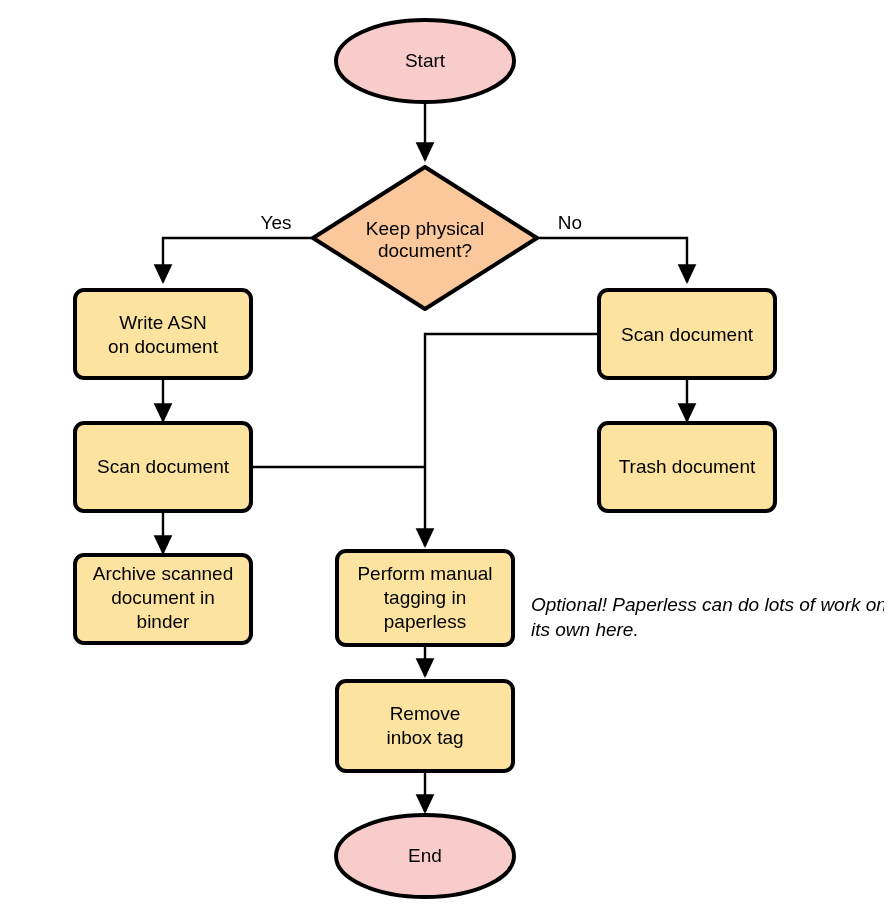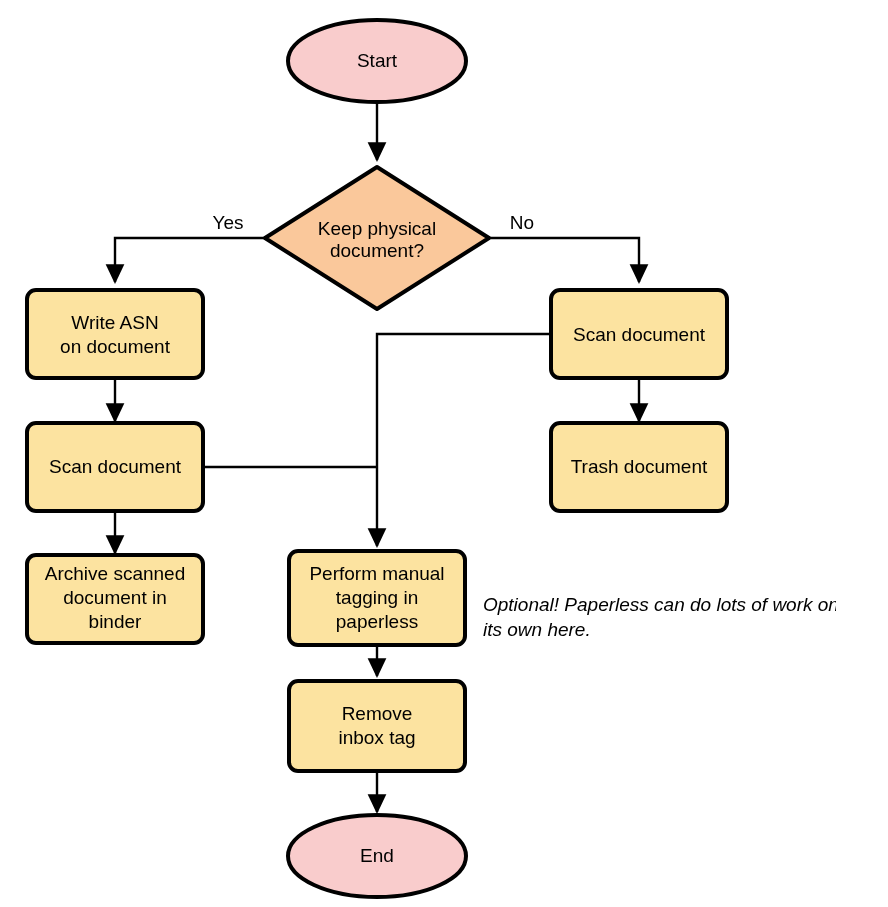"Start" #flowchart-canvas { margin-left: none -> 48px }
